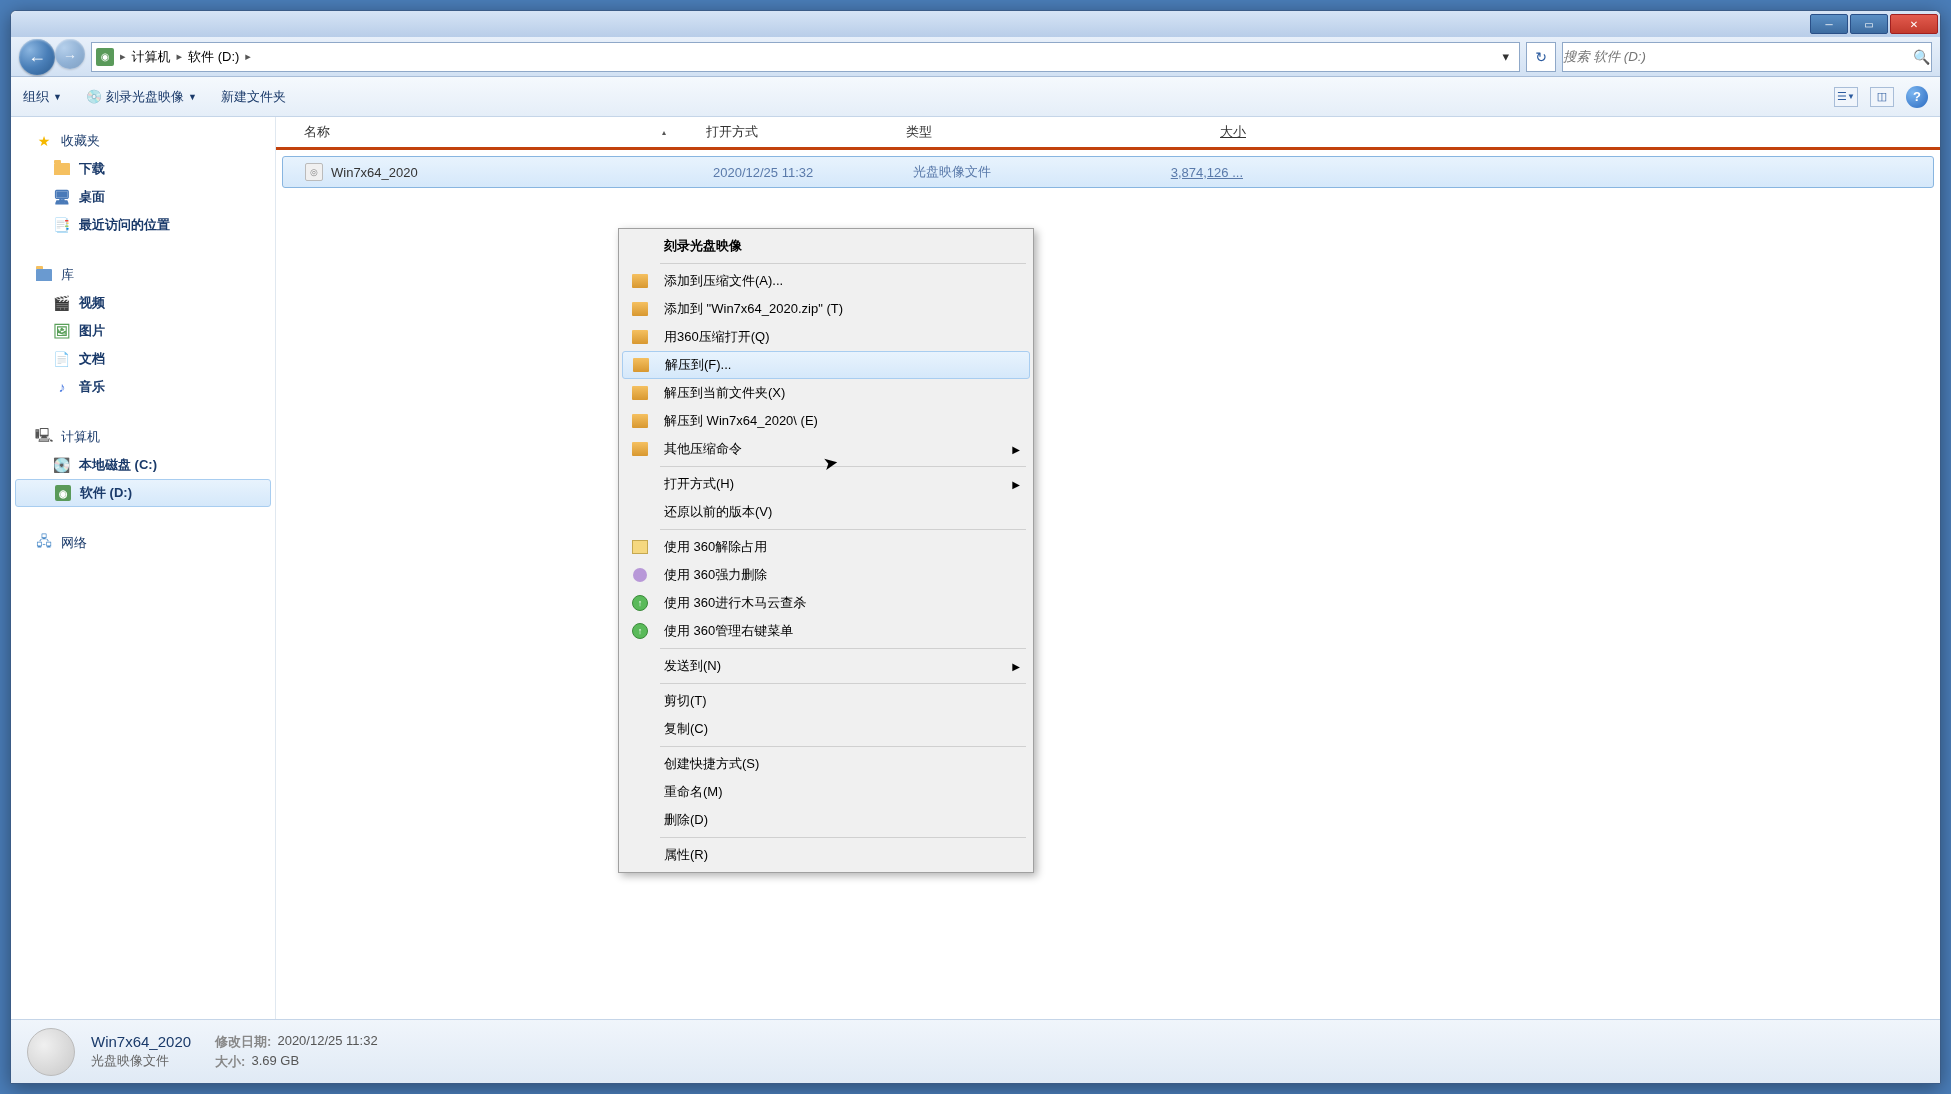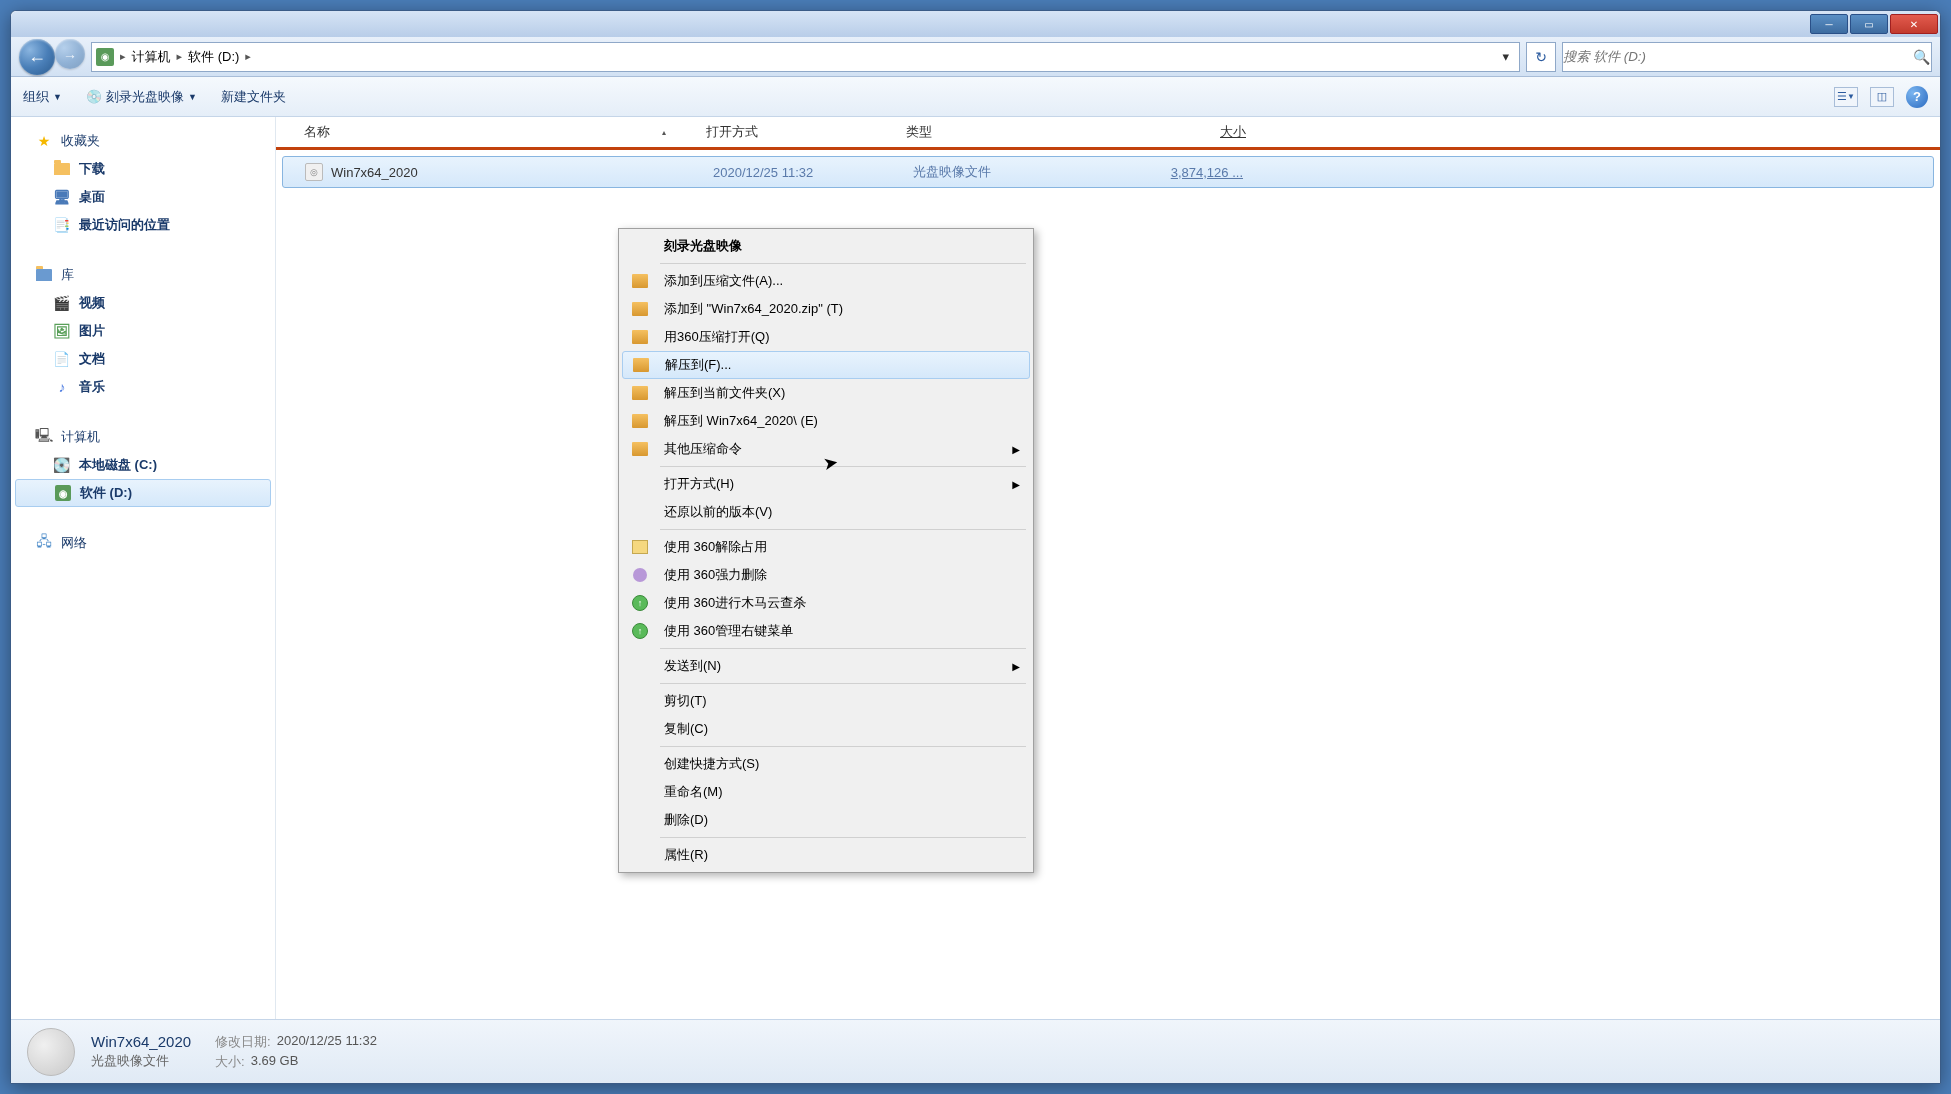"修改日期:" .meta-label { font-weight: none -> bold }
